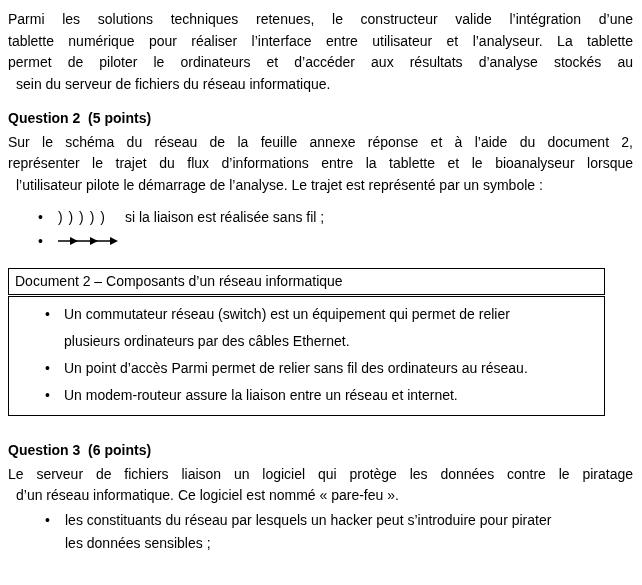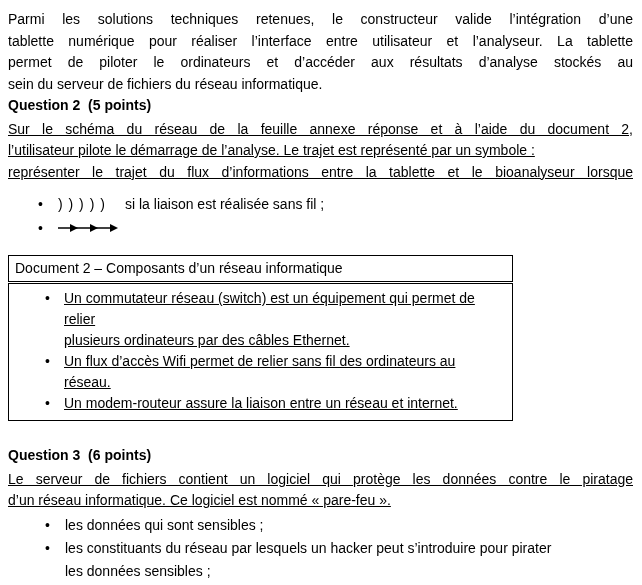"sein du serveur de fichiers" .jl.last { margin-left: none -> 8px }
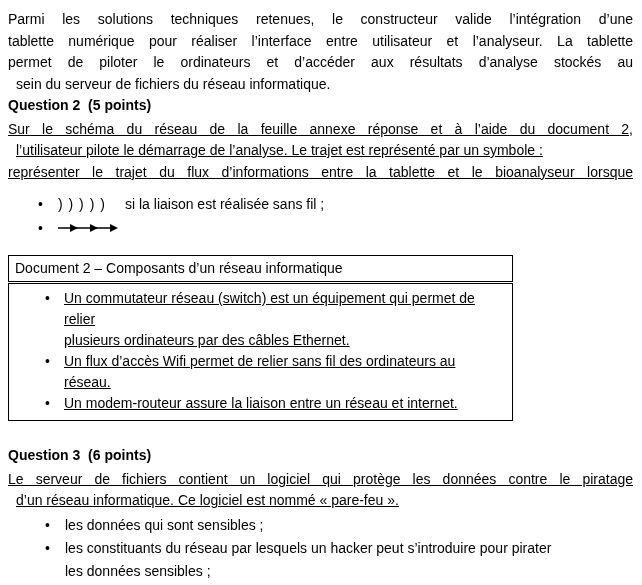"Question 2 (5 points)" .h-q2 { margin-top: 0 -> 13px }
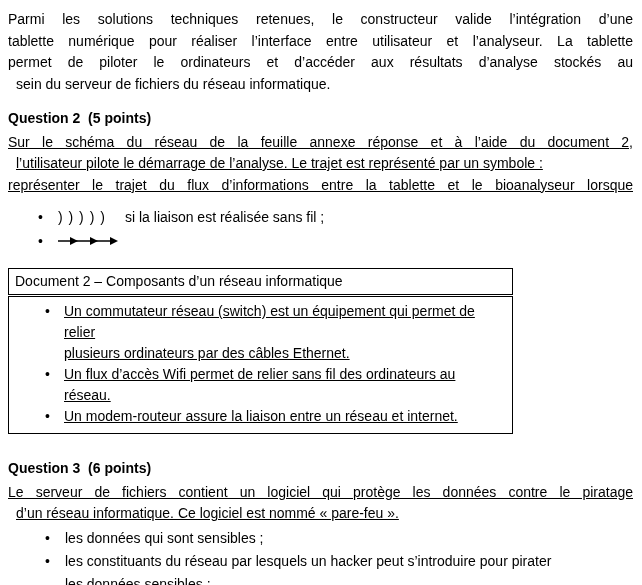"Sur le schéma du réseau" .p-after-h { text-decoration: underline -> none }
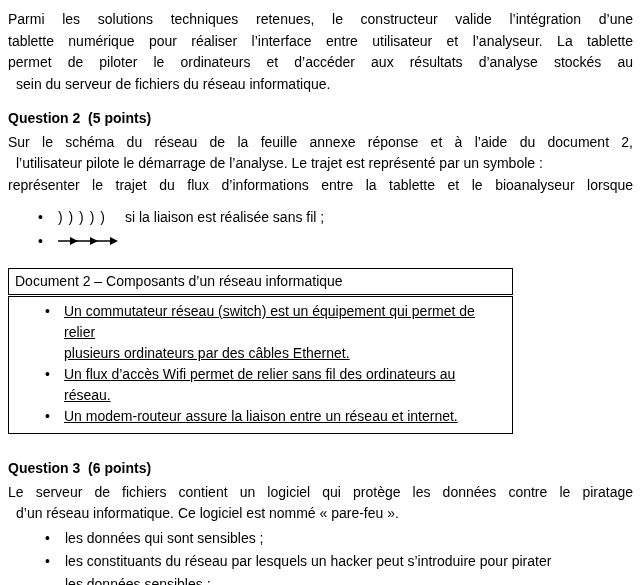"l’utilisateur pilote le démarrage de" span.jl { order: before "représenter le trajet du flux" -> after "représenter le trajet du flux" }
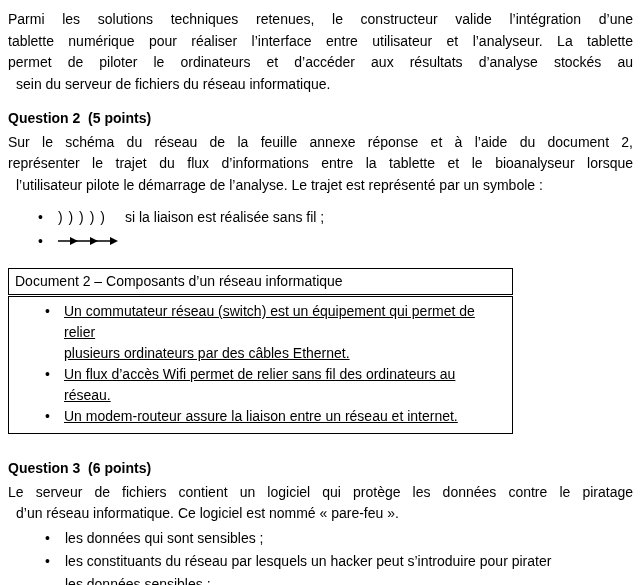"Document 2 – Composants d’un" .docbox { width: 505px -> 597px }
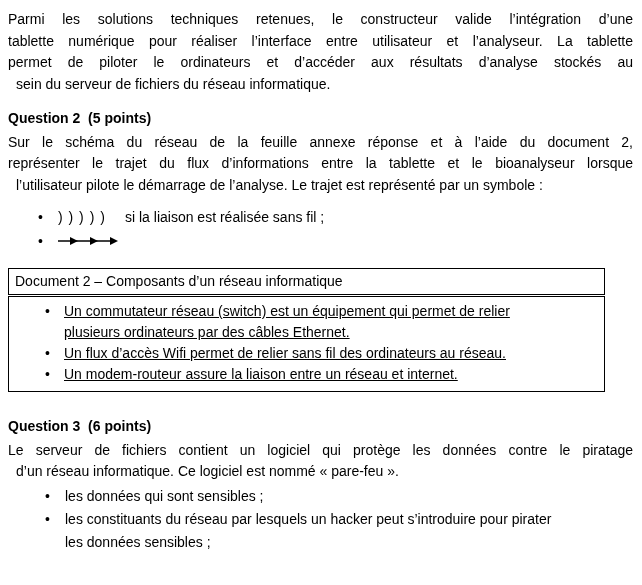"Un commutateur réseau (switch) est" .docbox-body li { line-height: 21px -> 27px; text-decoration: underline -> none }
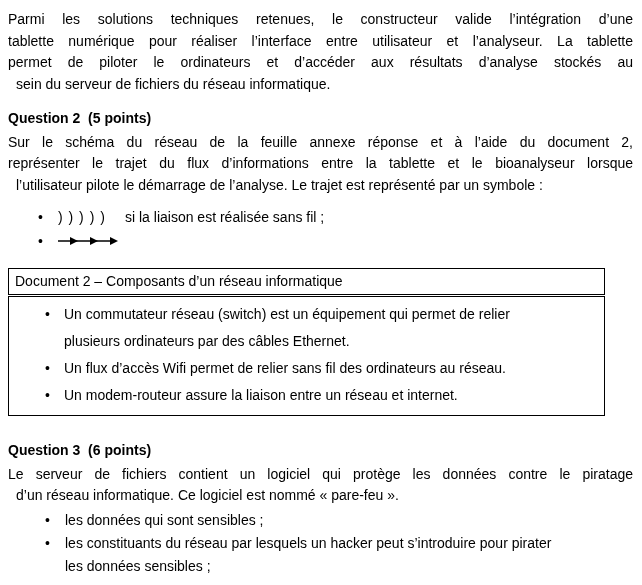"Un flux d’accès Wifi permet" li { text: flux d’accès Wifi -> point d’accès Parmi }
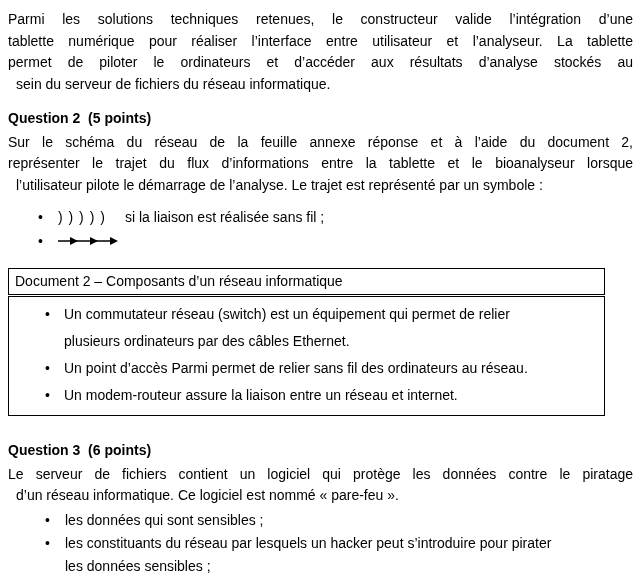"Le serveur de fichiers contient" span.jl { text: contient -> liaison }
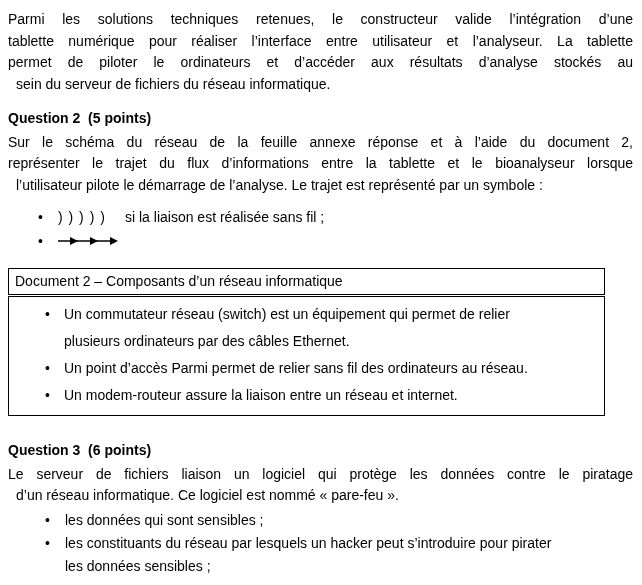"les données qui sont sensibles" li { html: <li>les données qui sont sensibles ;</li> -> none }
